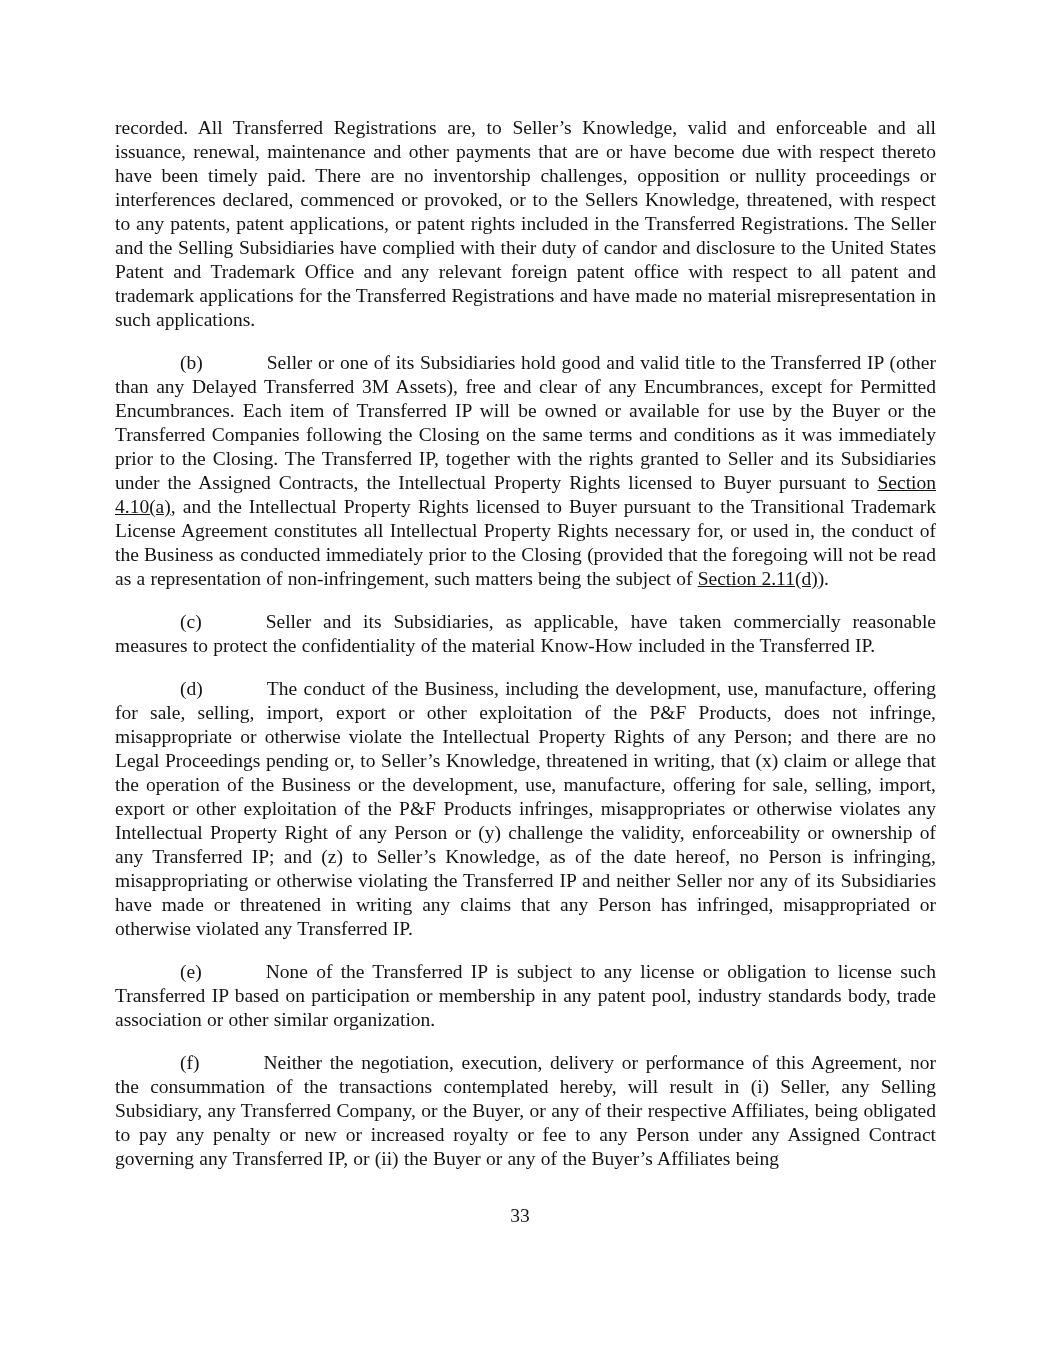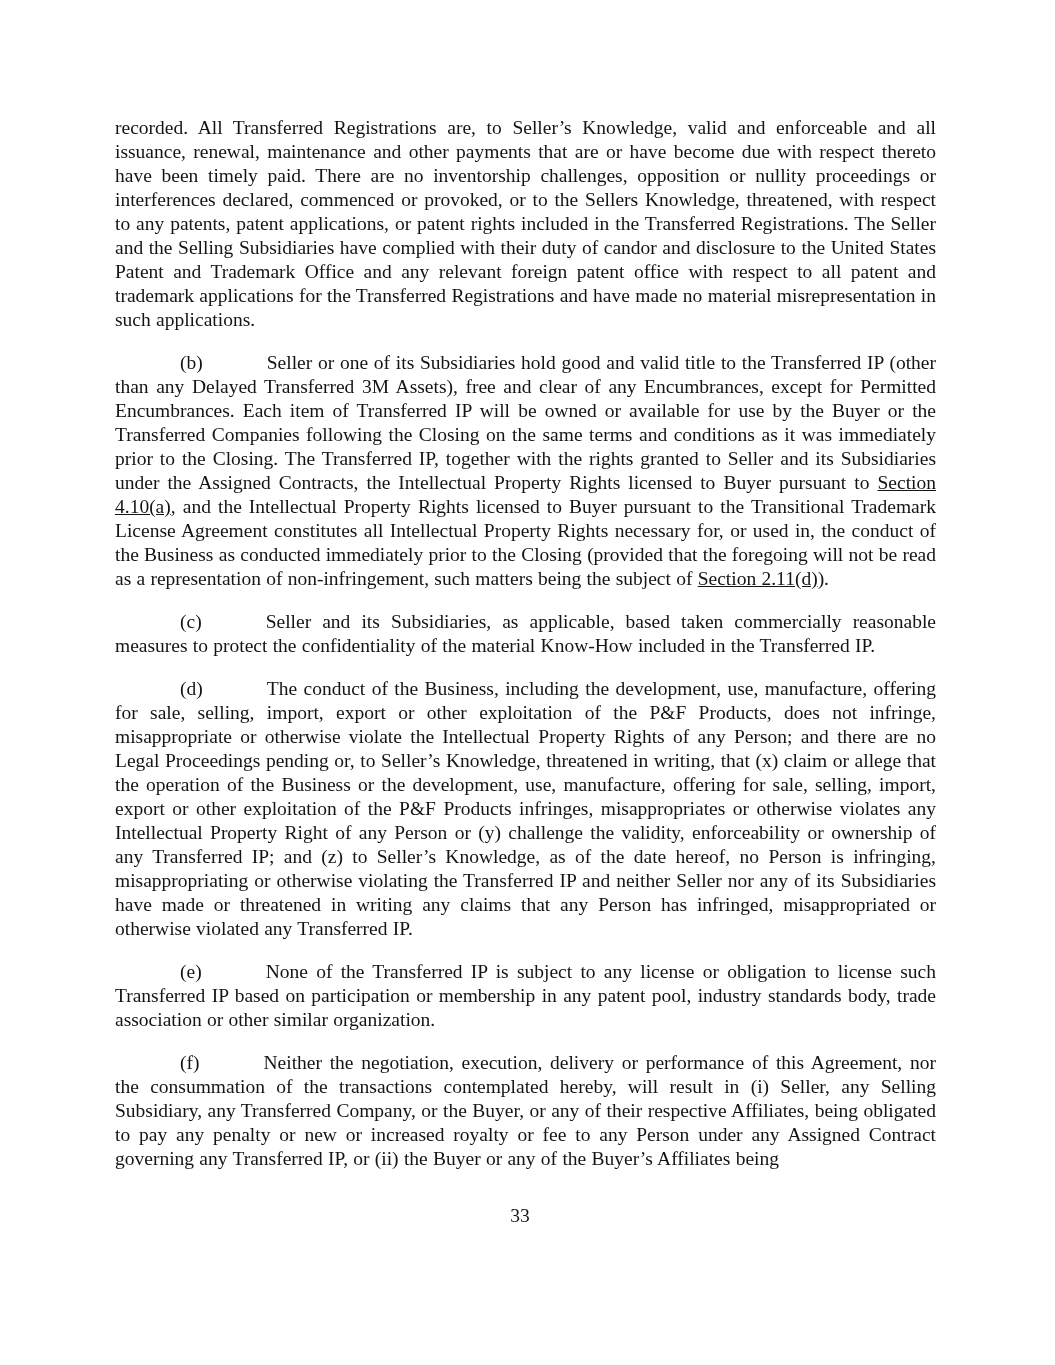"Seller and its Subsidiaries, as" span { text: based -> have }
